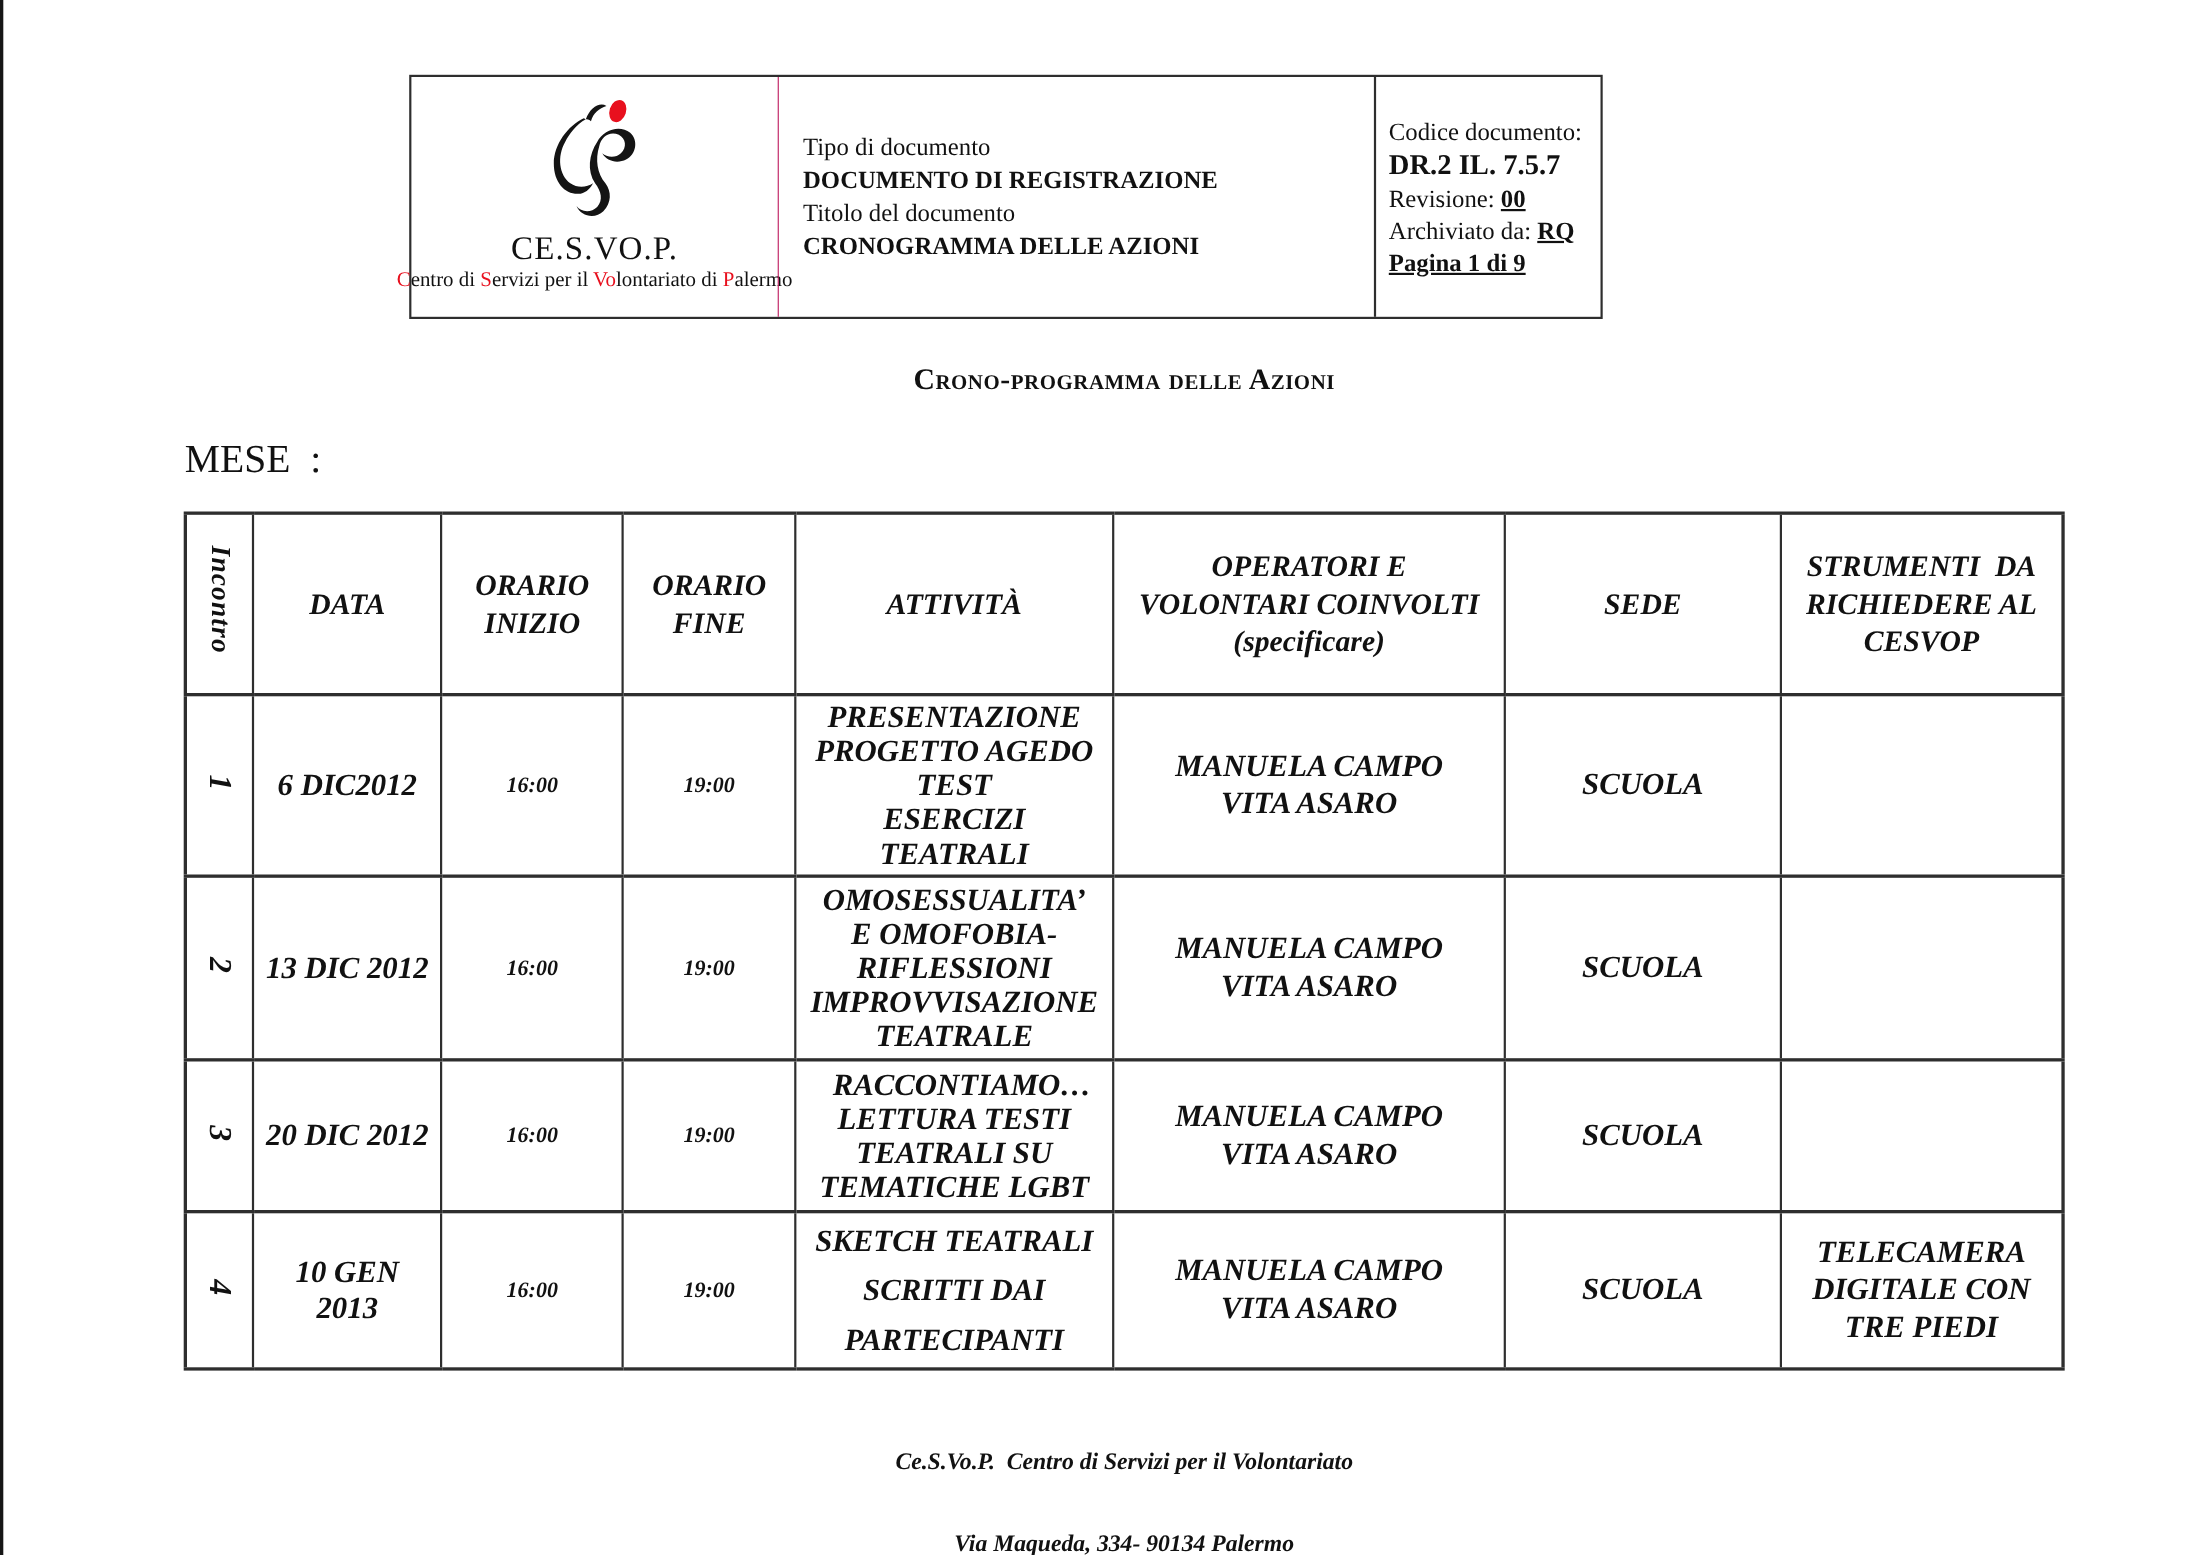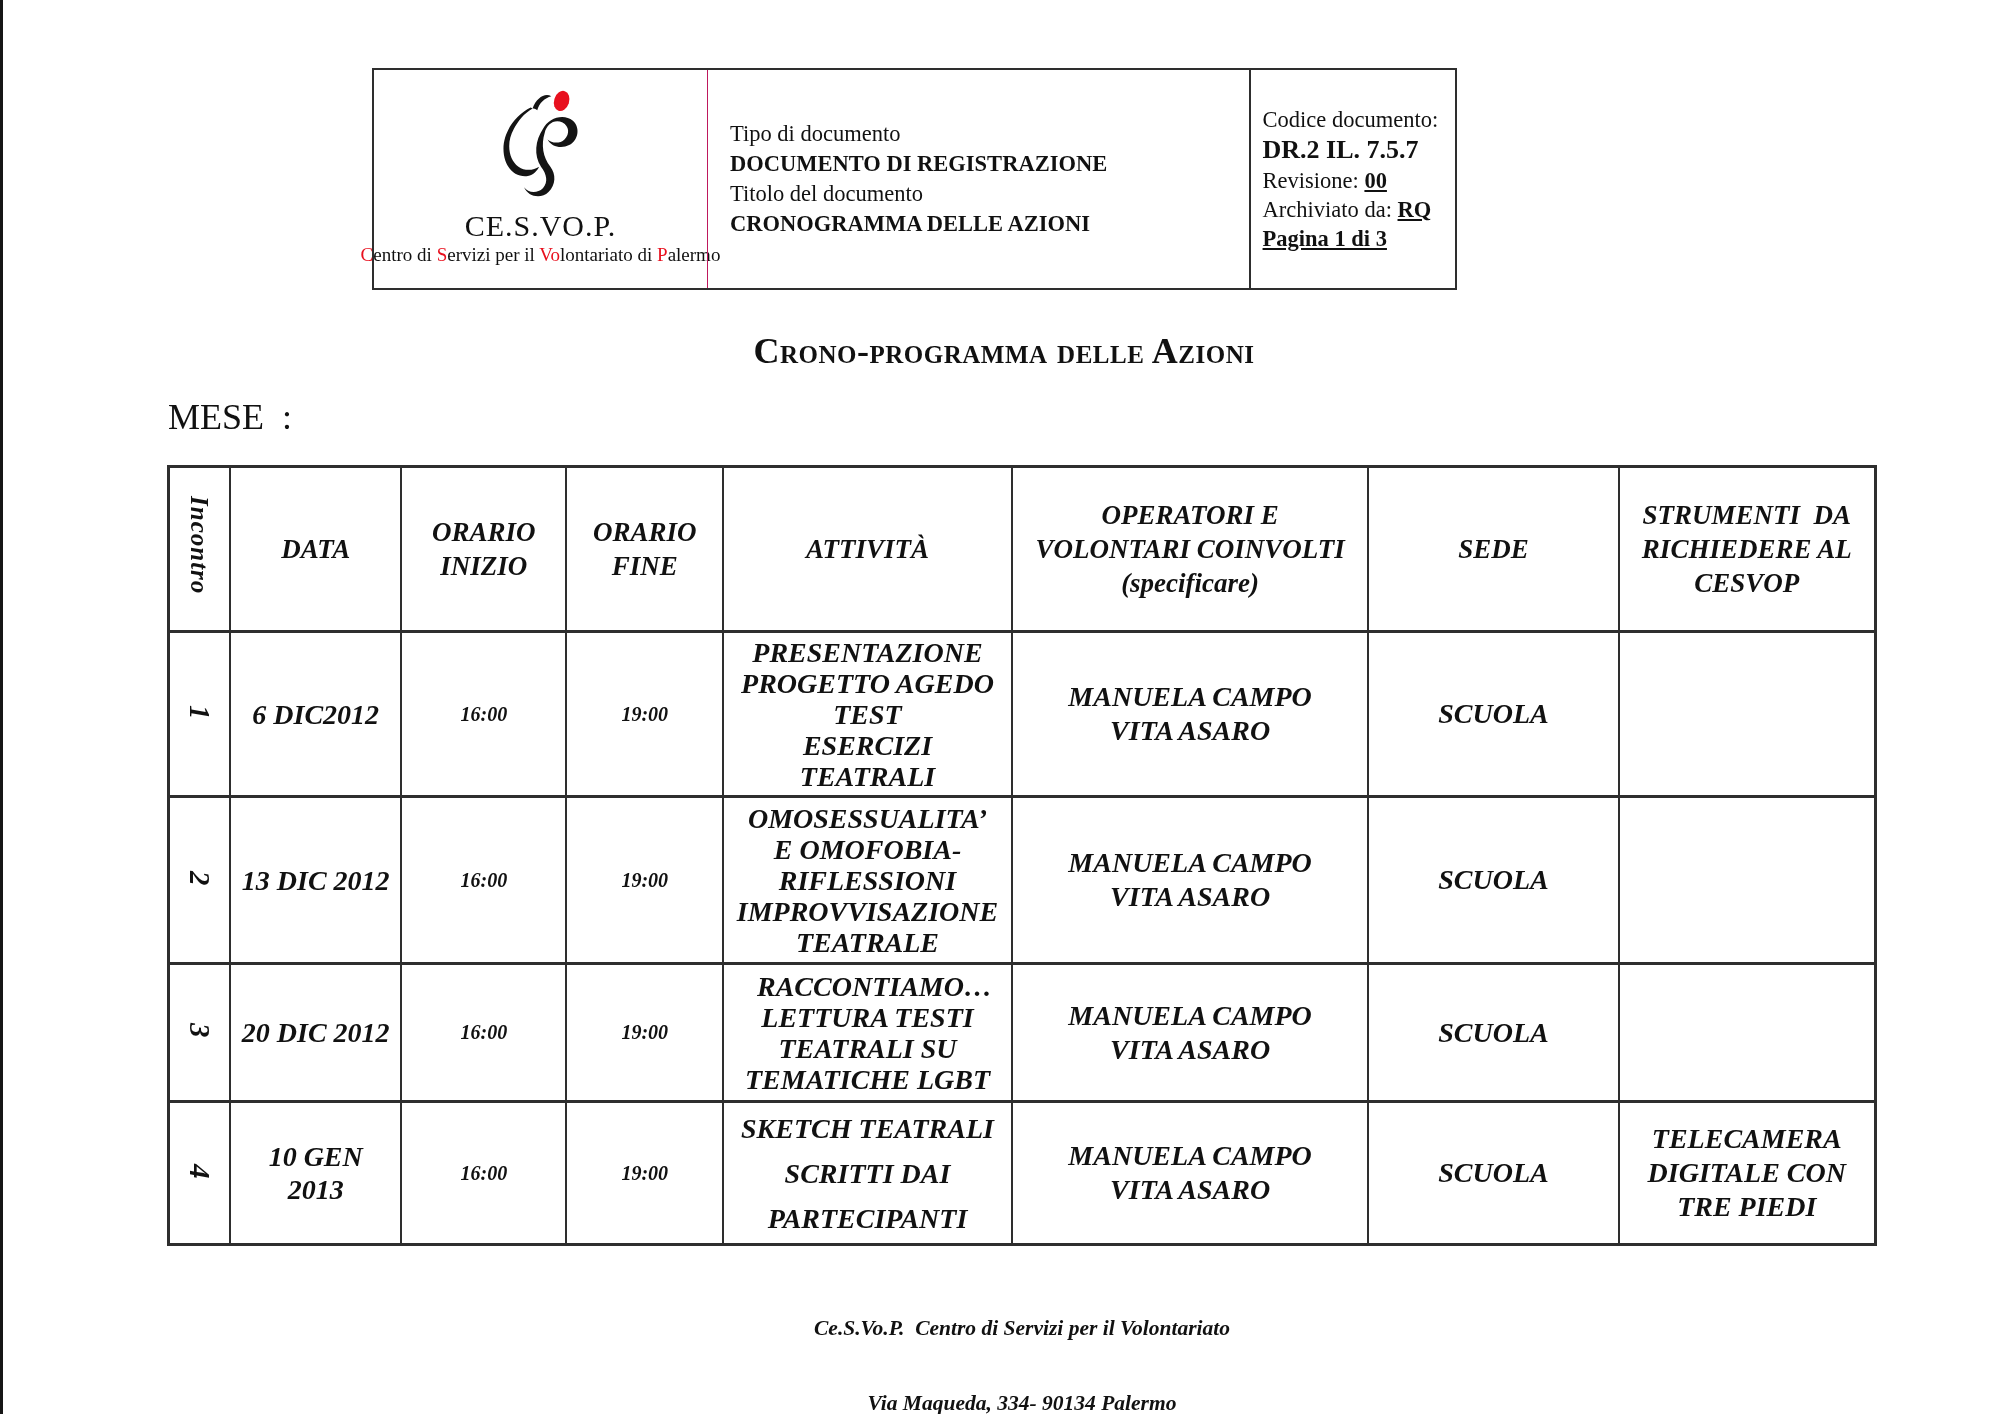"Pagina 1 di 3" div.b { text: 3 -> 9 }
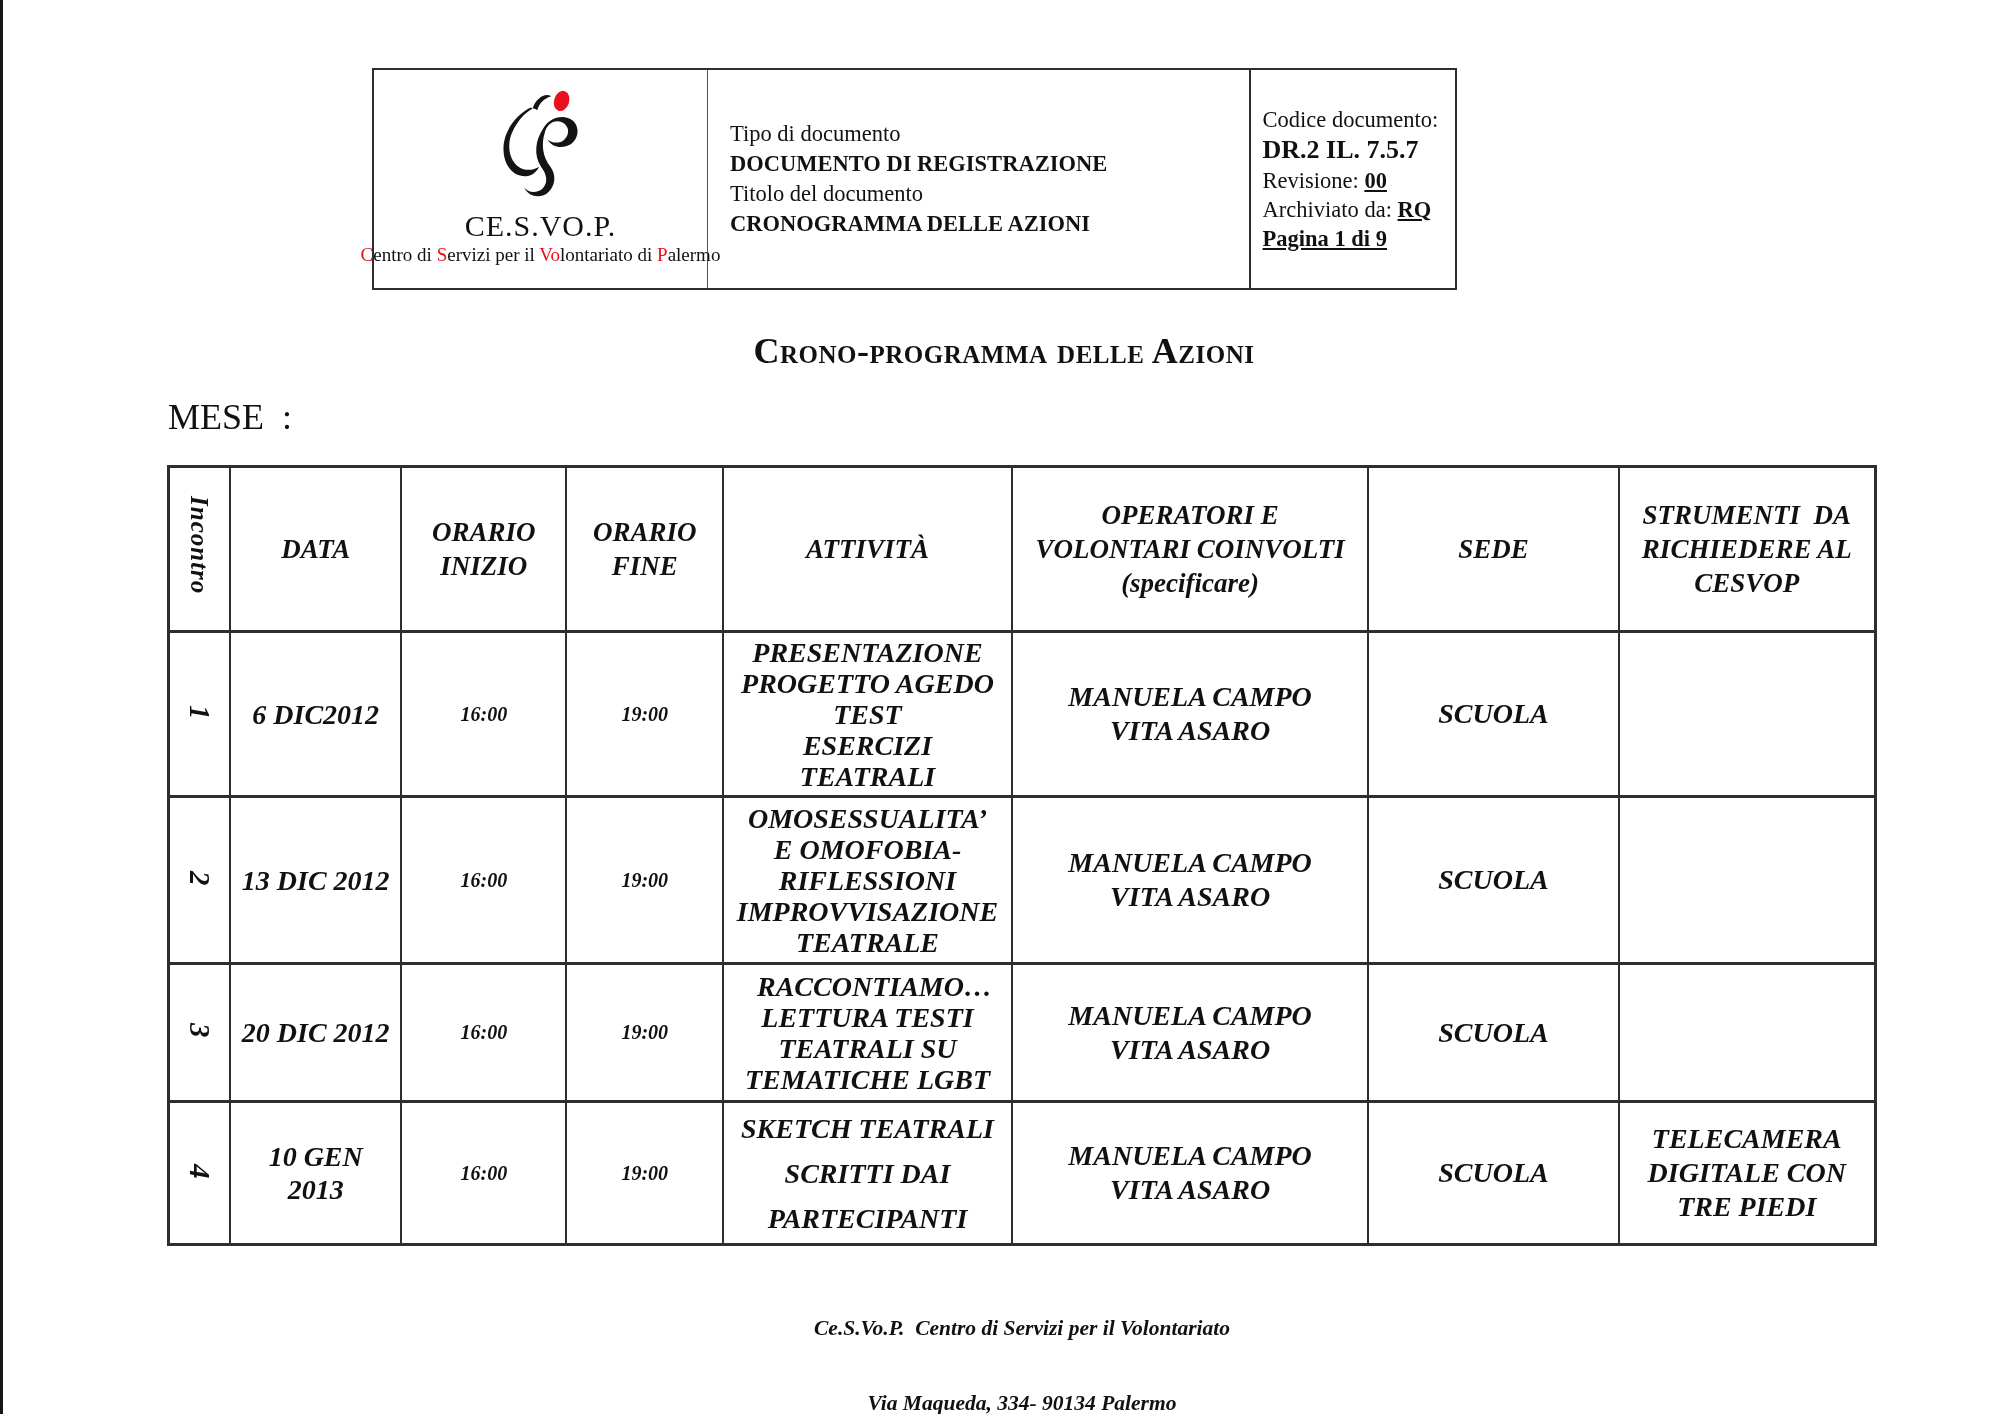"Crono-programma delle Azioni" .doc-title { font-size: 36px -> 27px; left: 149px -> 167px }
